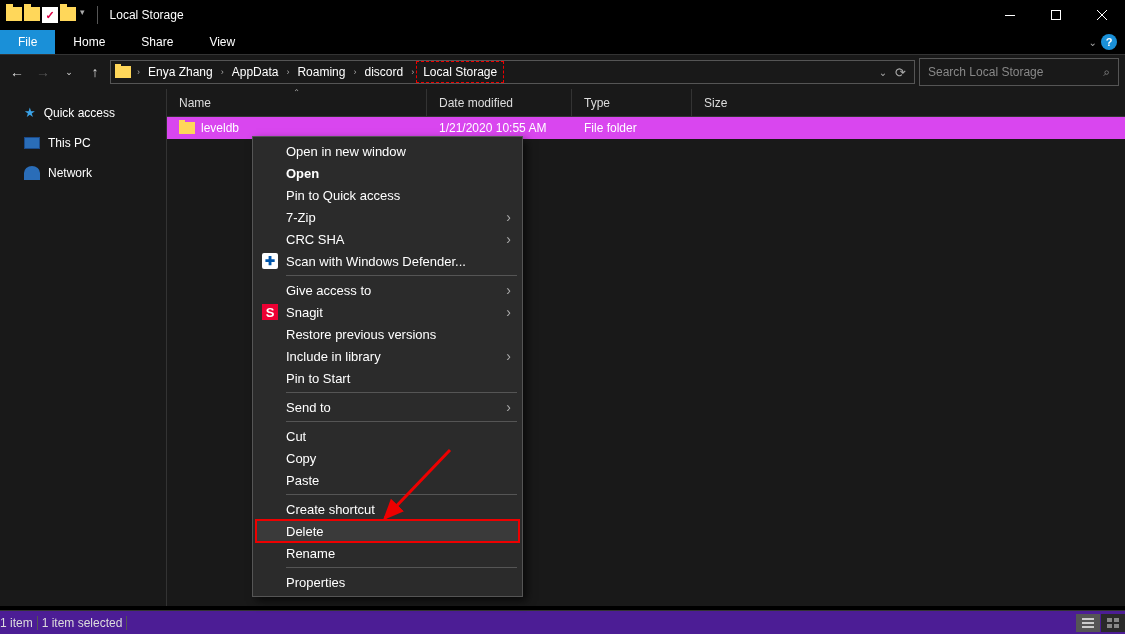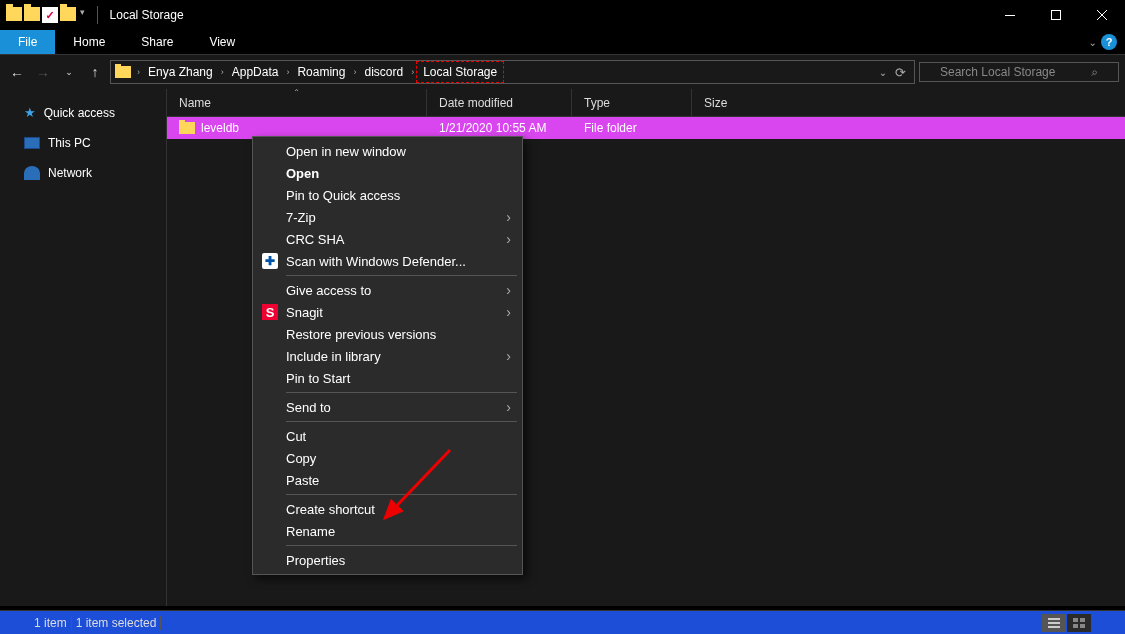"Search Local Storage" .search-box { height: 20px -> 28px; padding: 0 20px -> 0 8px }
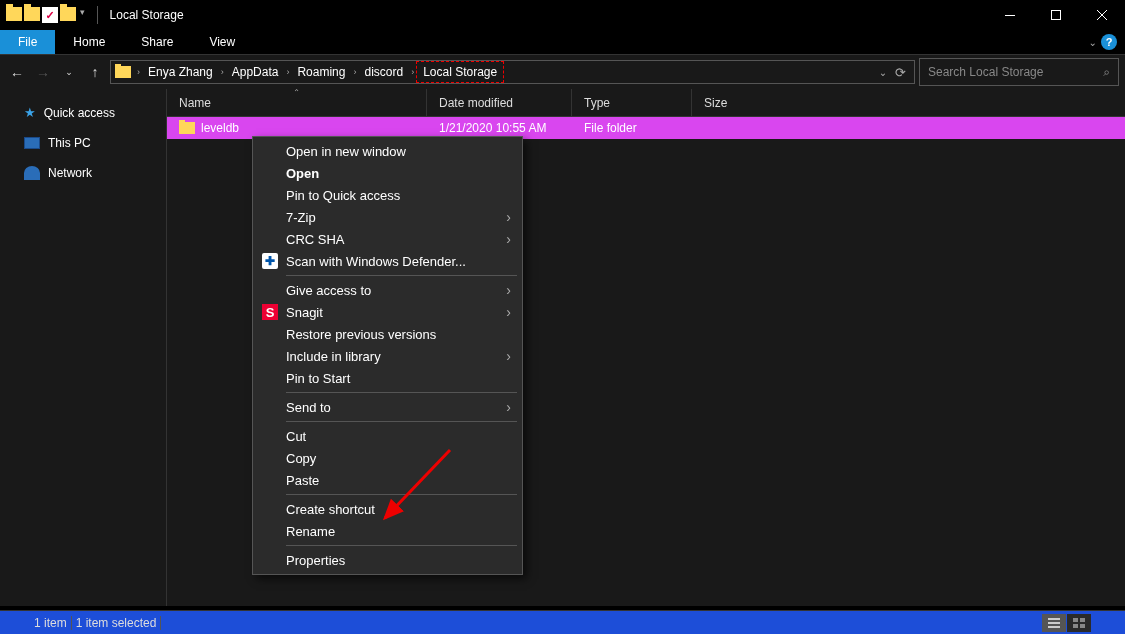"Delete" div.ctx-item { html: none -> <div>Delete</div> }
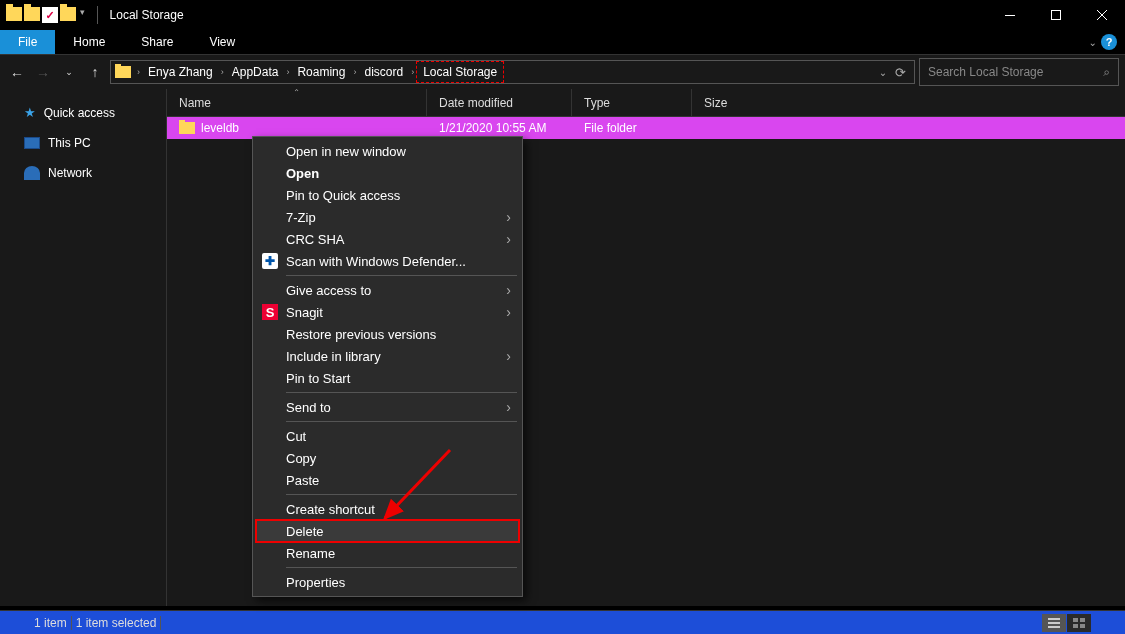"1 item" .status { background: #1d4ed8 -> #4c1d95; padding: 0 34px -> 0 0 }
